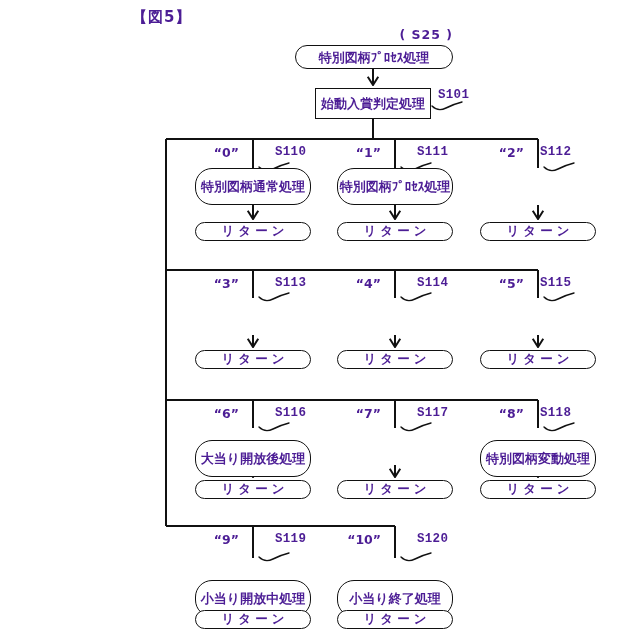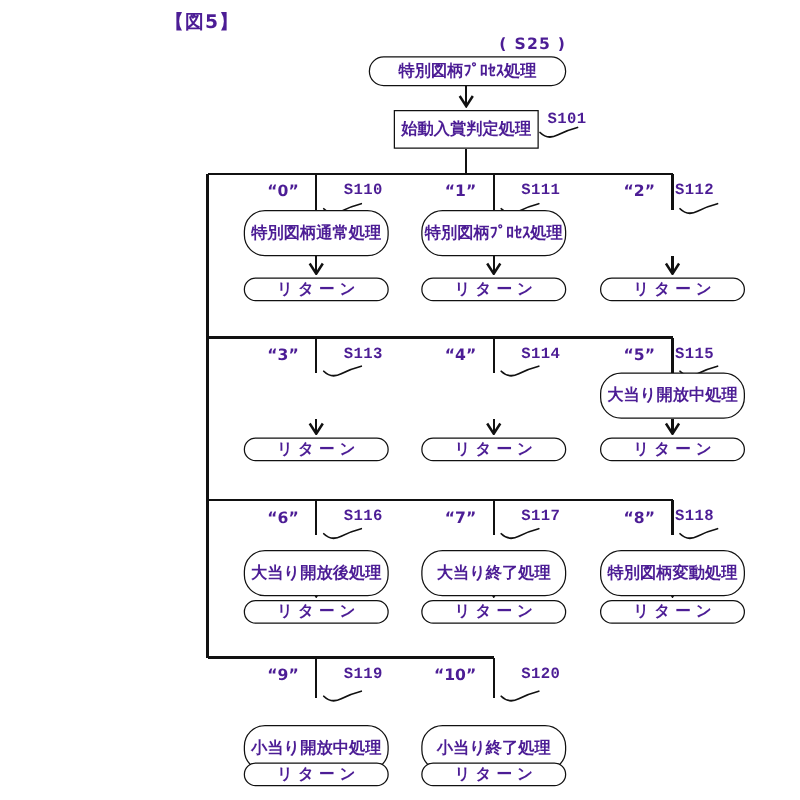"大当り開放中処理" div.node { html: <div>大当り開放中処理</div> -> none }
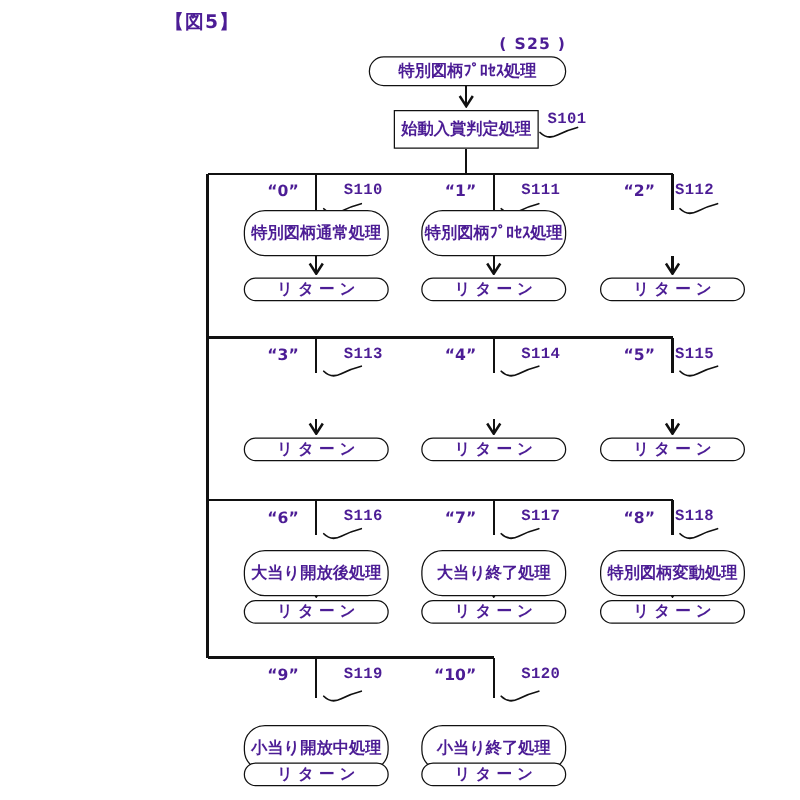"大当り終了処理" div.node { html: <div>大当り終了処理</div> -> none }
